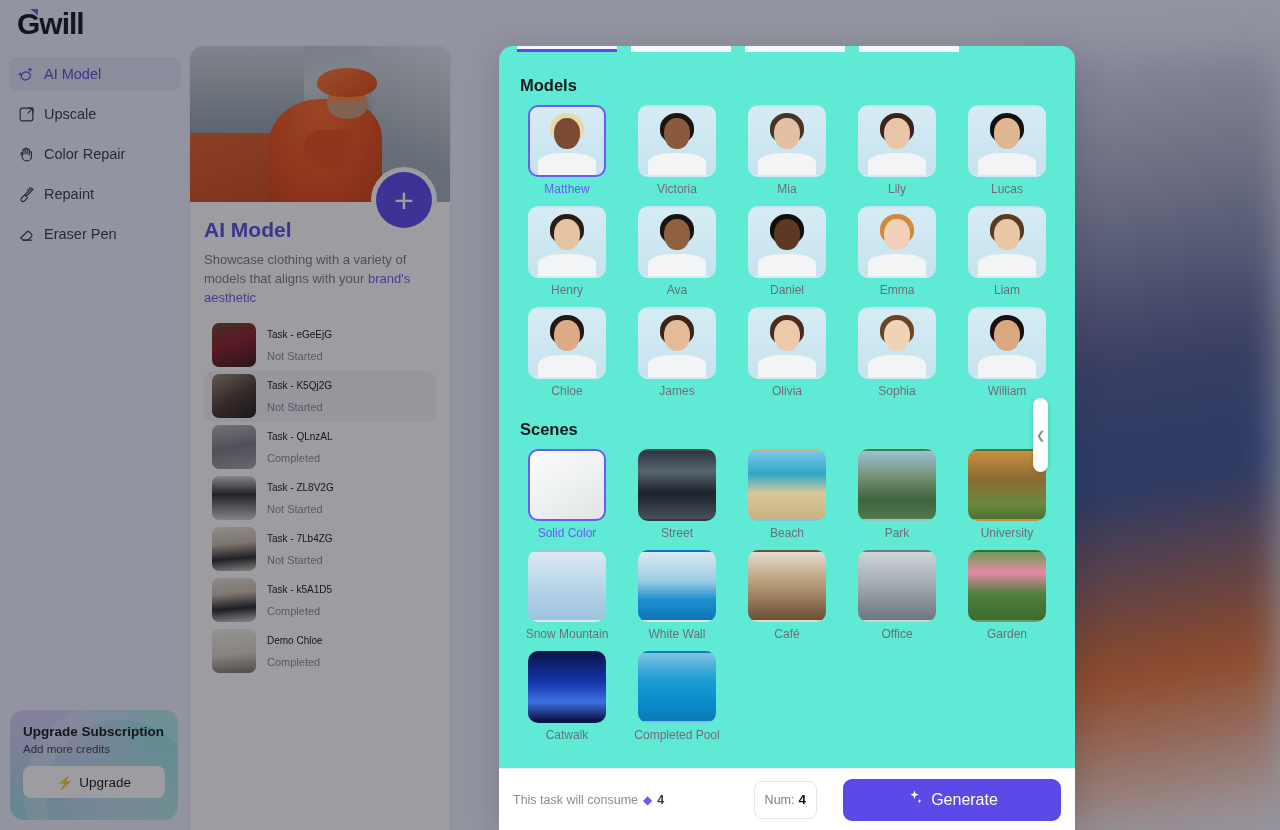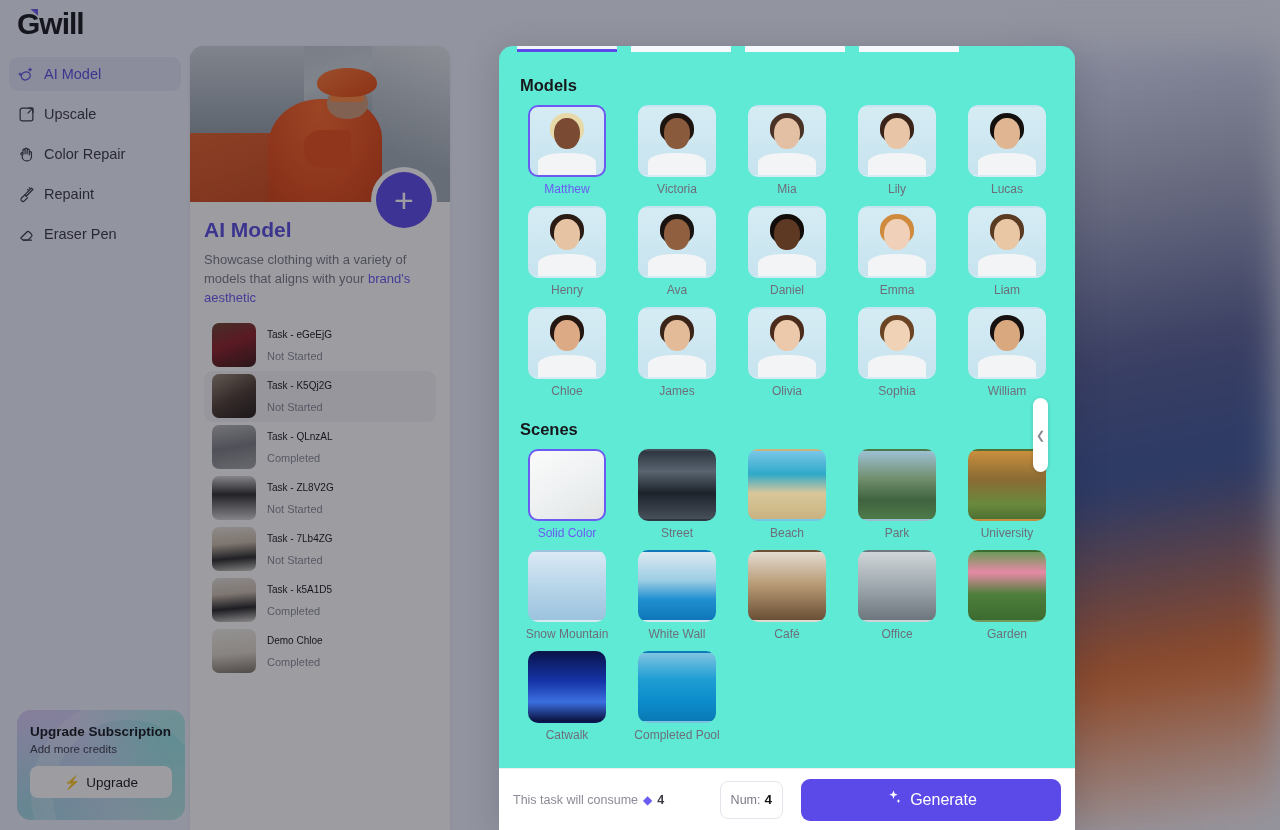"Upgrade Subscription" #upgrade-card { left: 17px -> 10px }
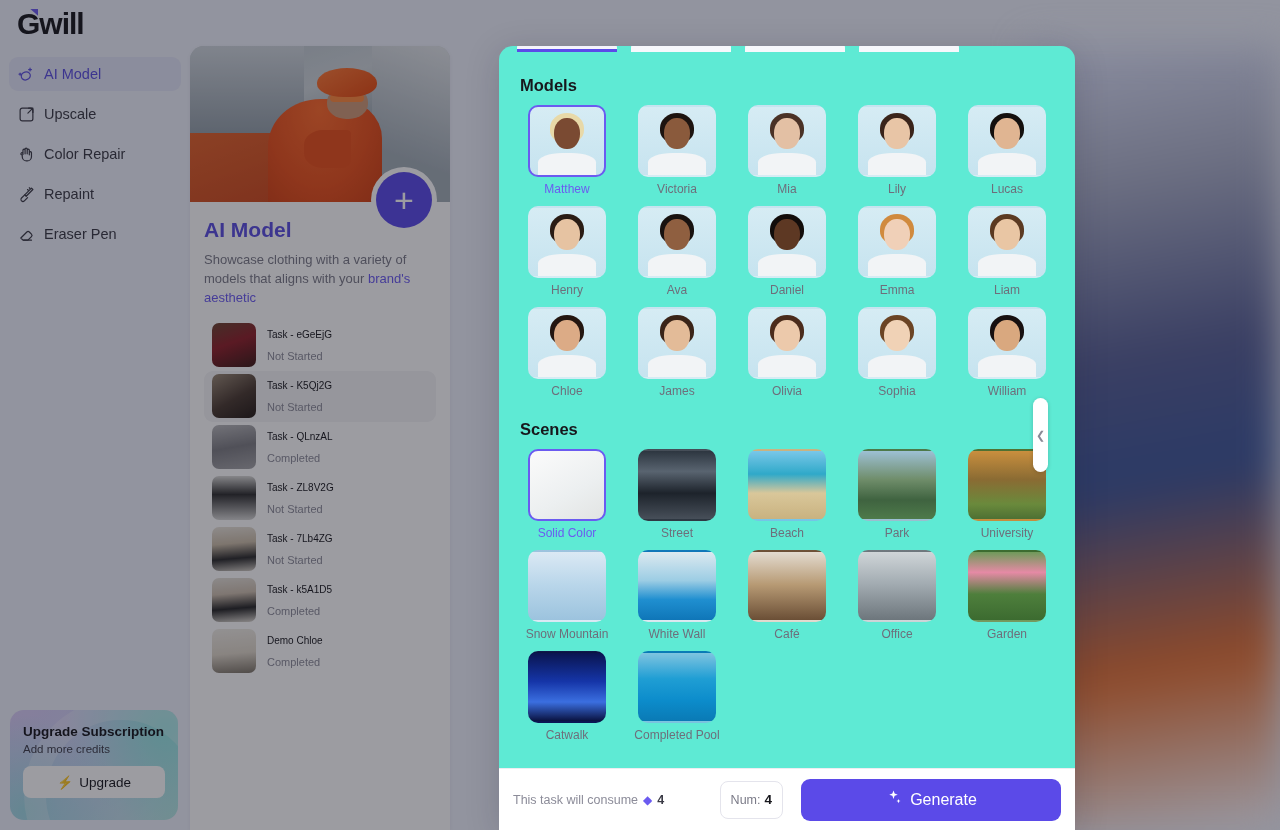"This task will consume" #modal-footer { gap: 18px -> 26px }
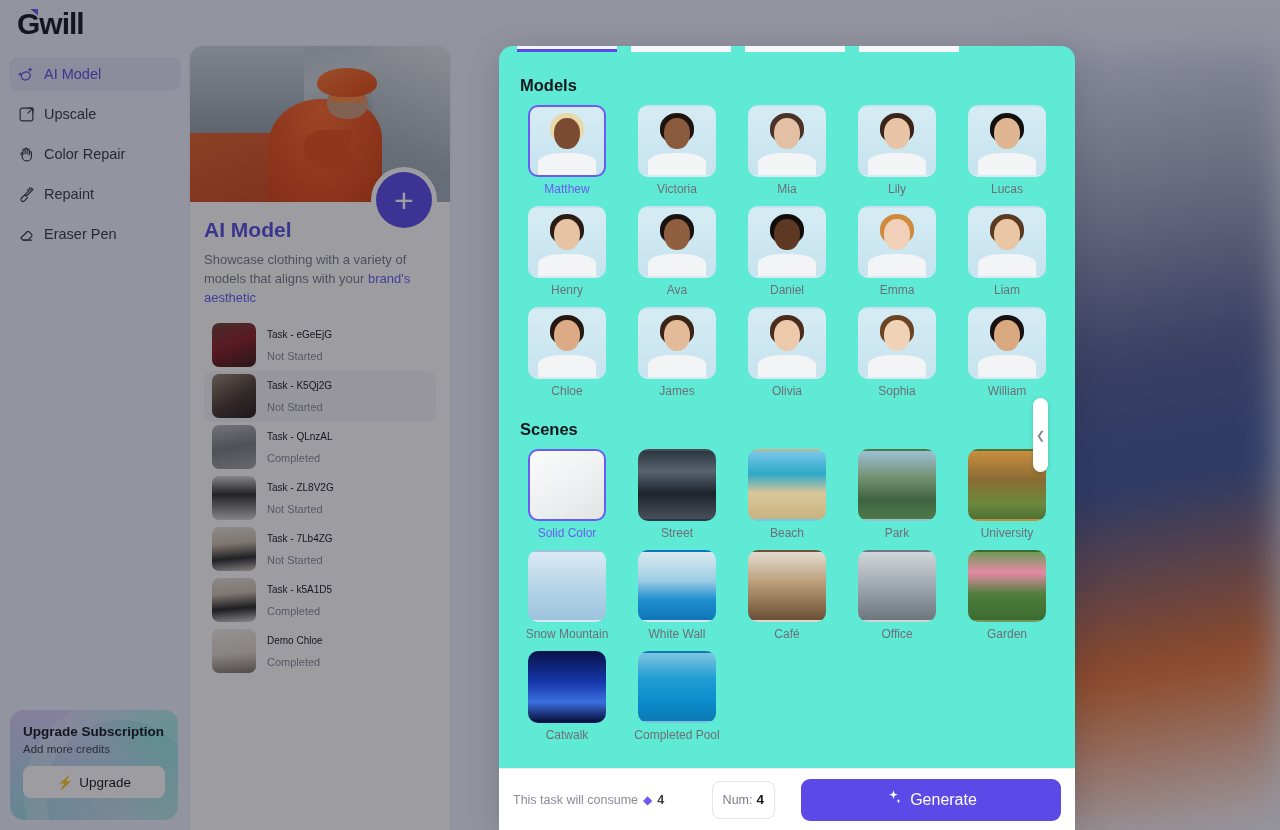"Generate" #gen-btn { width: 260px -> 218px }
